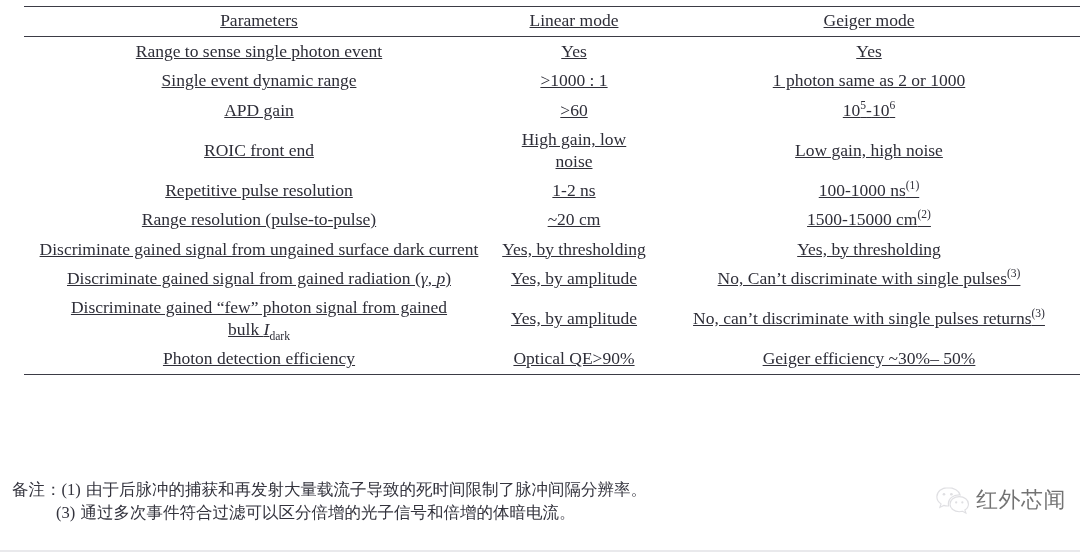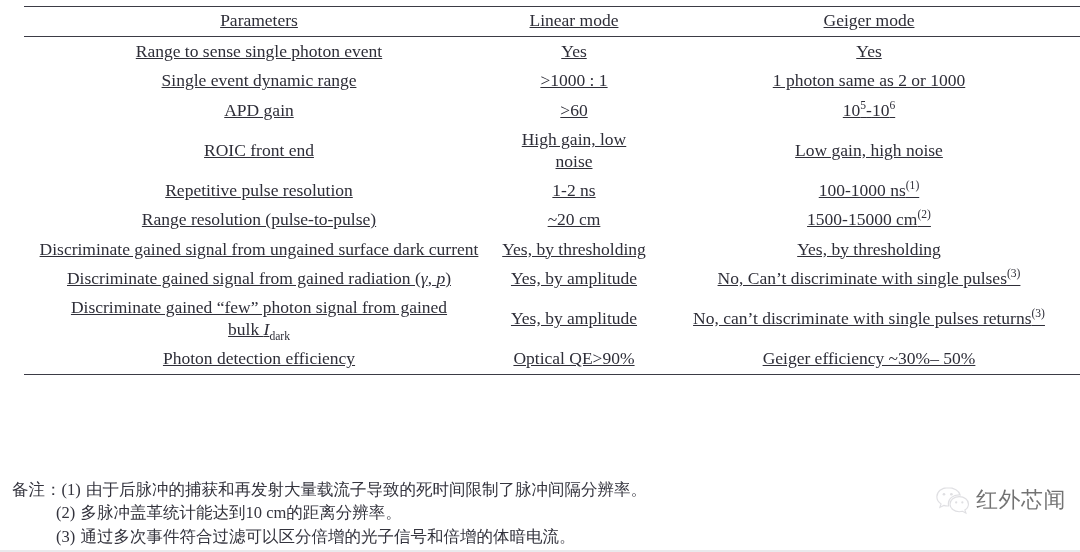"(2) 多脉冲盖革统计能达到10 cm的距离分辨率。" div.note-line { html: <div><span>(2)</span> <span>多脉冲盖革统计能达到</span><span>10 cm</span><span>的距离分辨率。</span></div> -> none }
